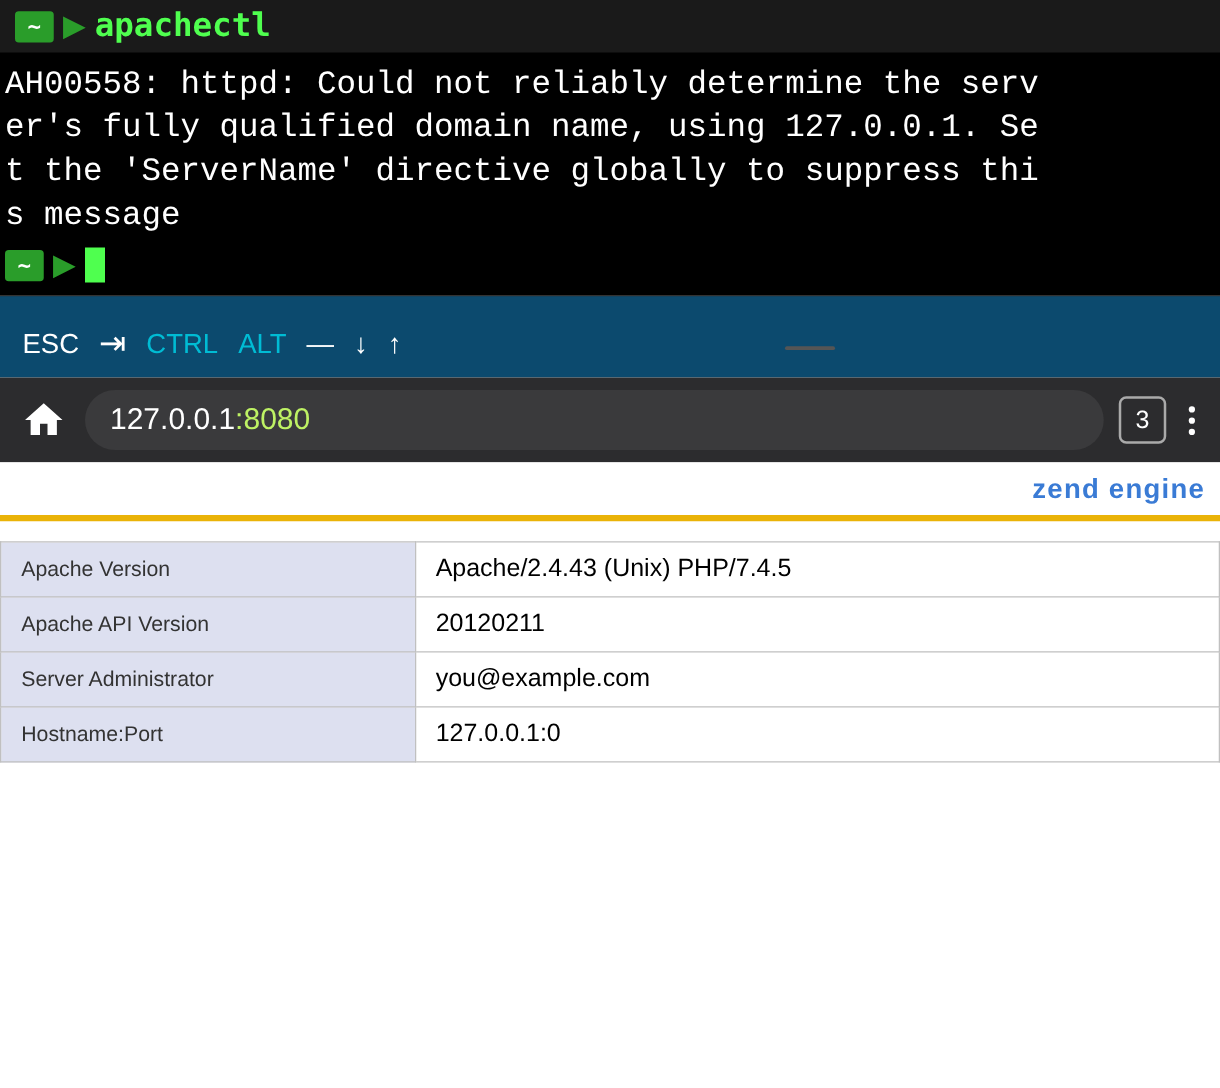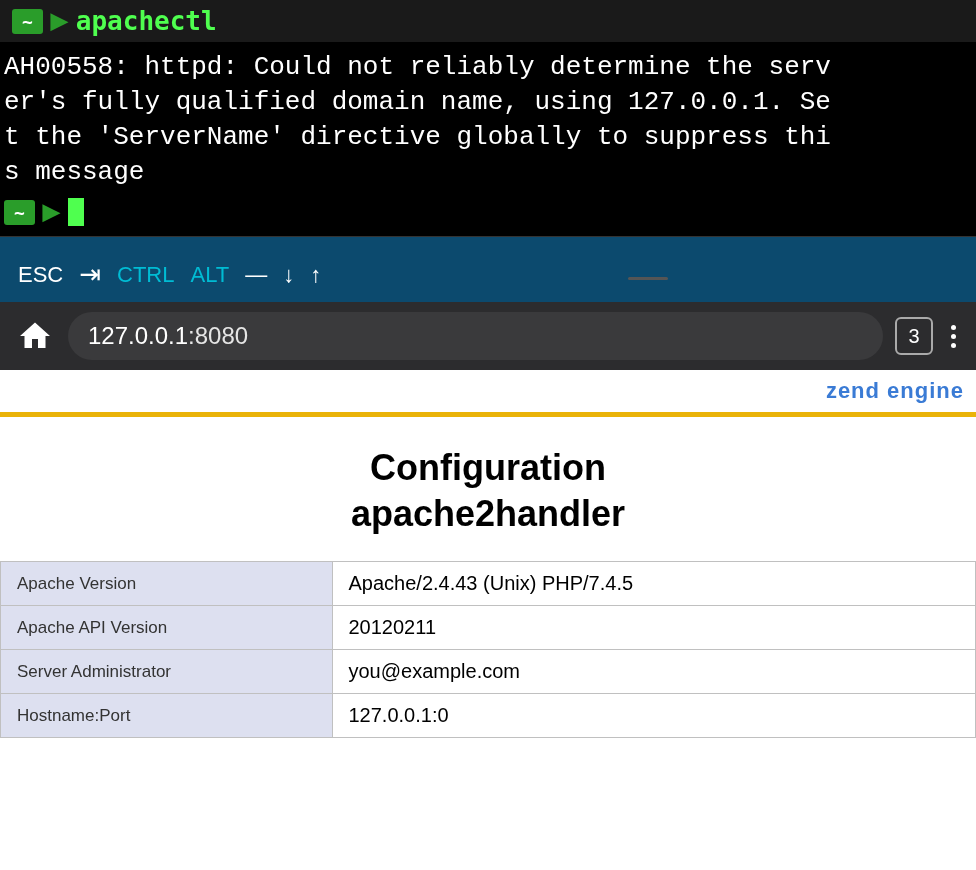":8080" .browser-url-text span.port { color: #e5e5e5 -> #bef264 }
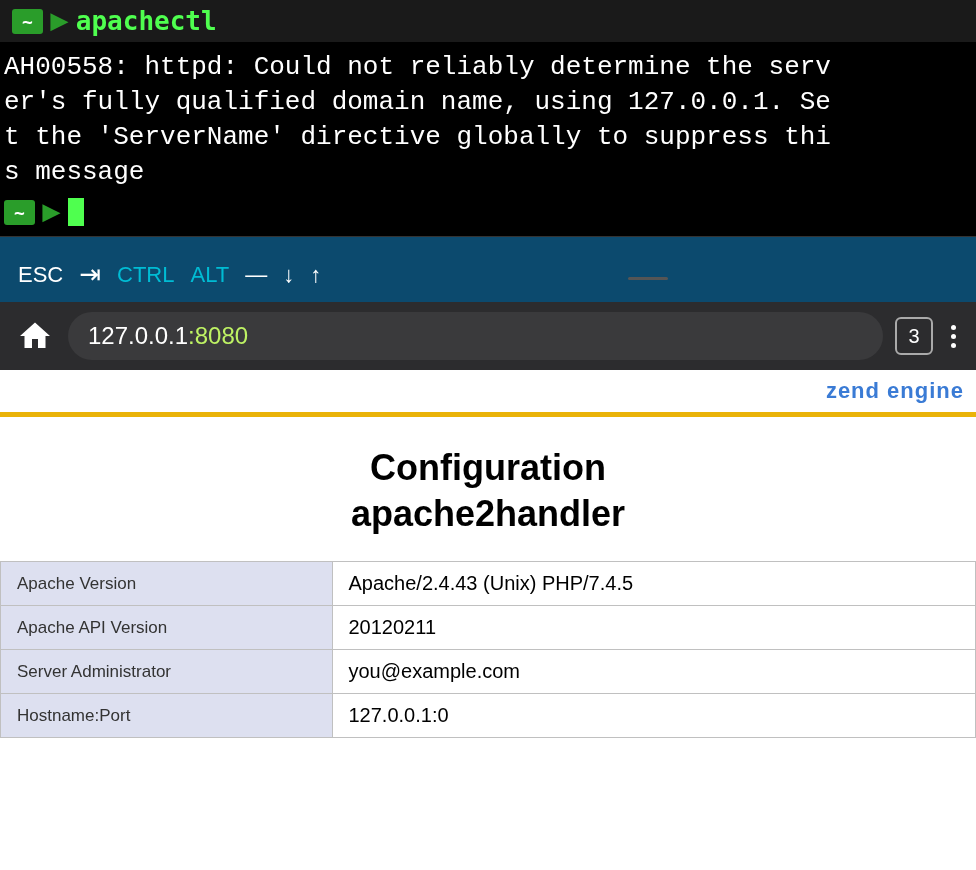"Configuration" div.web-title-section { html: <div> <div>Configuration</div> <div>apache2handler</div> </div> -> none }
